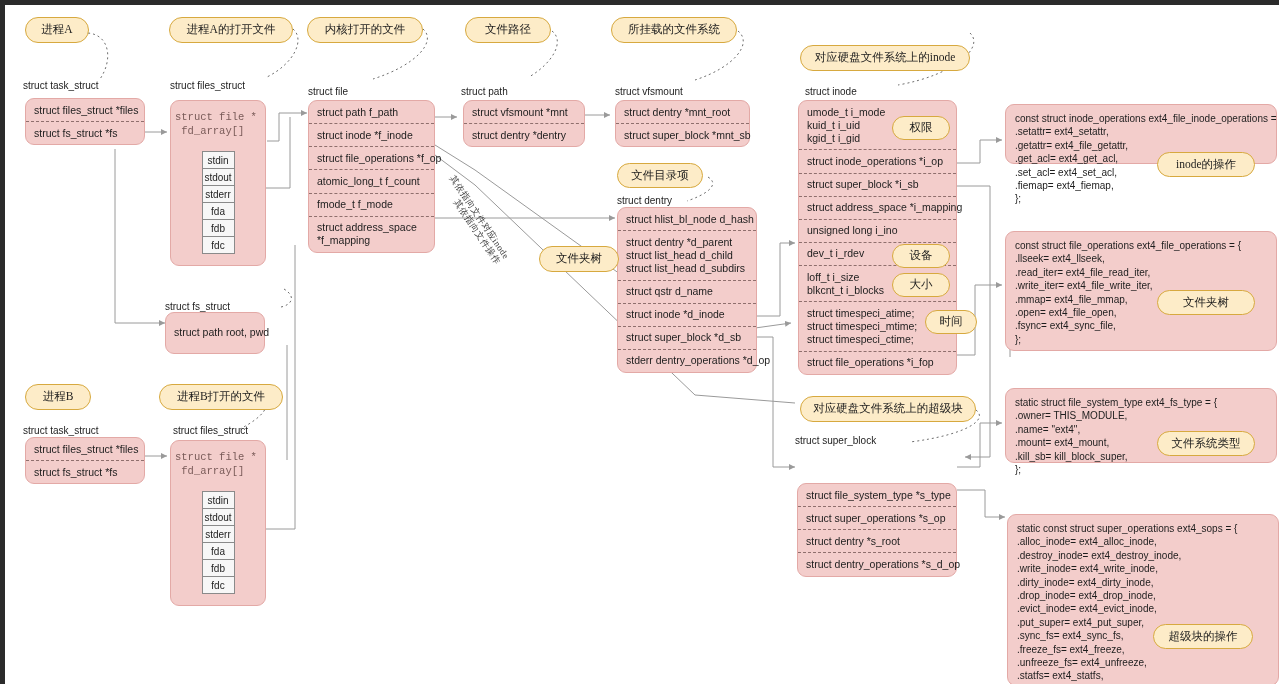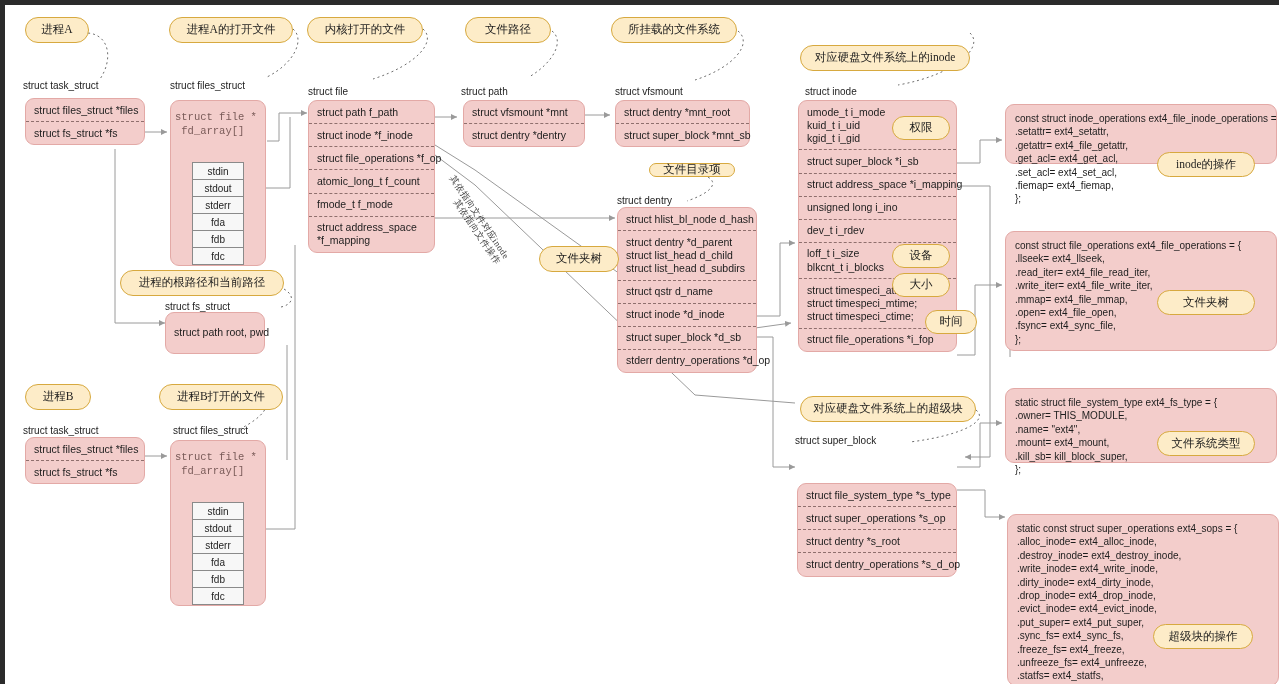"stdin" .fdlist { margin: 16px auto -> 5px auto; width: 52px -> 33px }
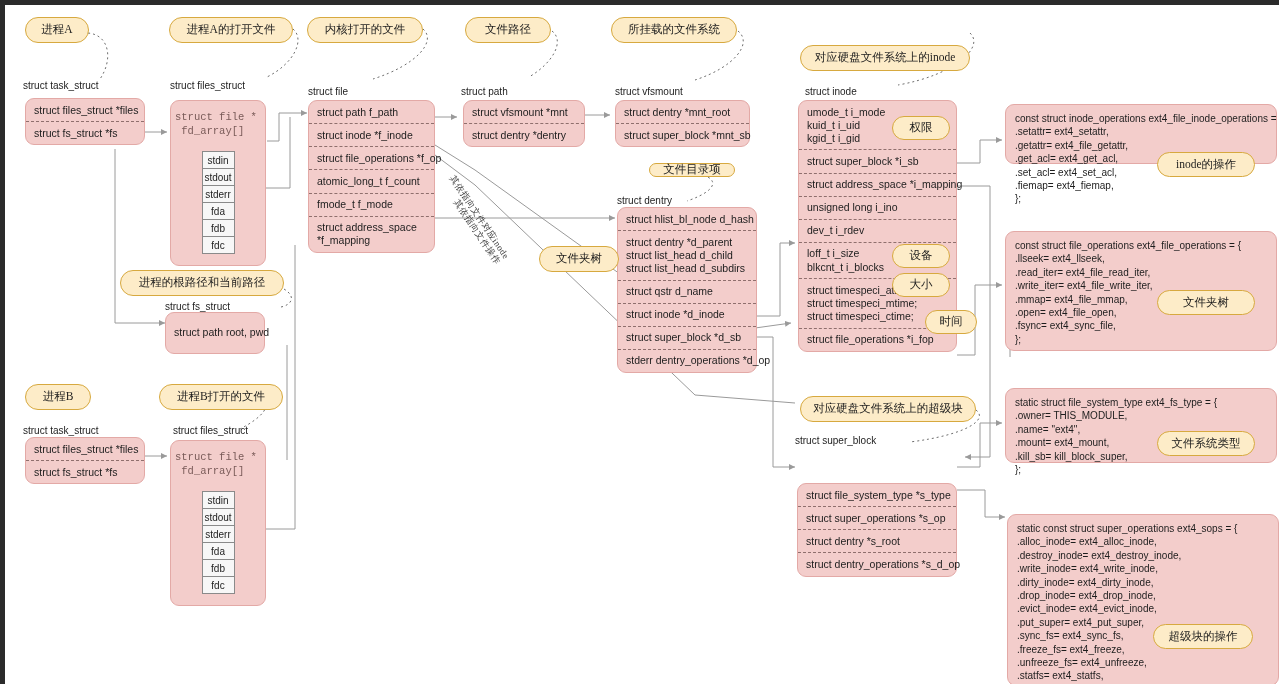"struct inode_operations *i_op" div.row { html: none -> <div>struct inode_operations *i_op</div> }
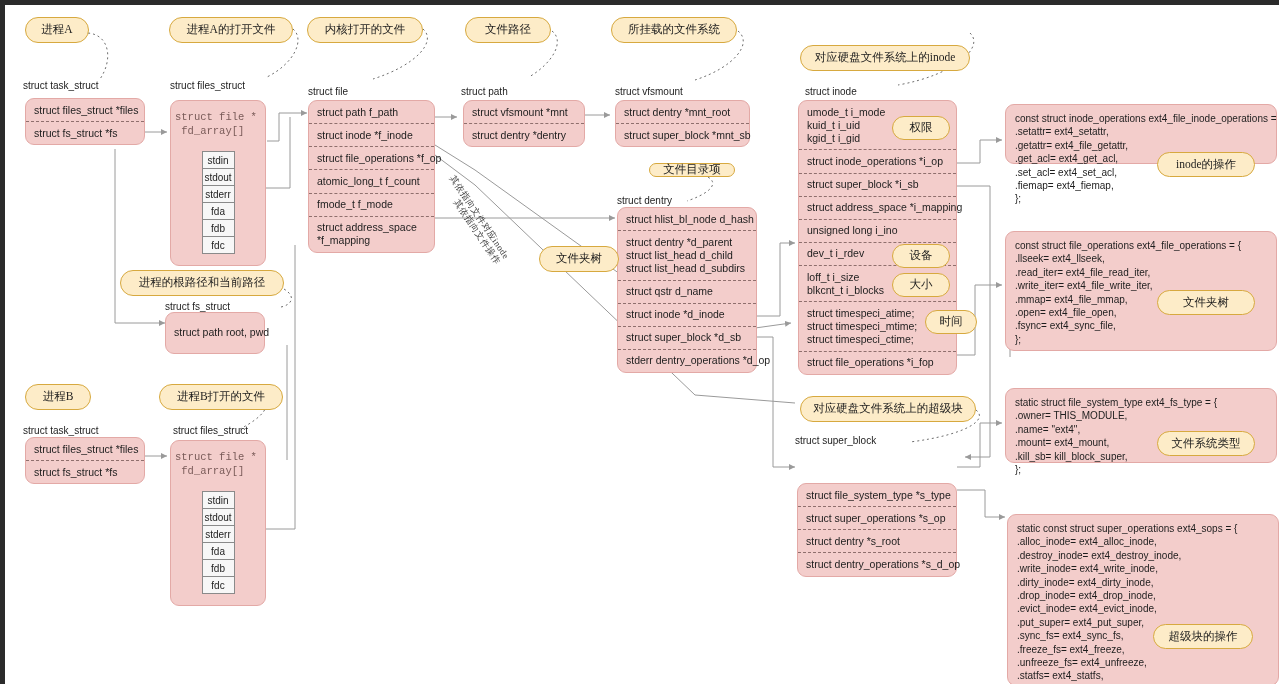"文件目录项" div.pill { height: 14px -> 25px; left: 644px -> 612px }
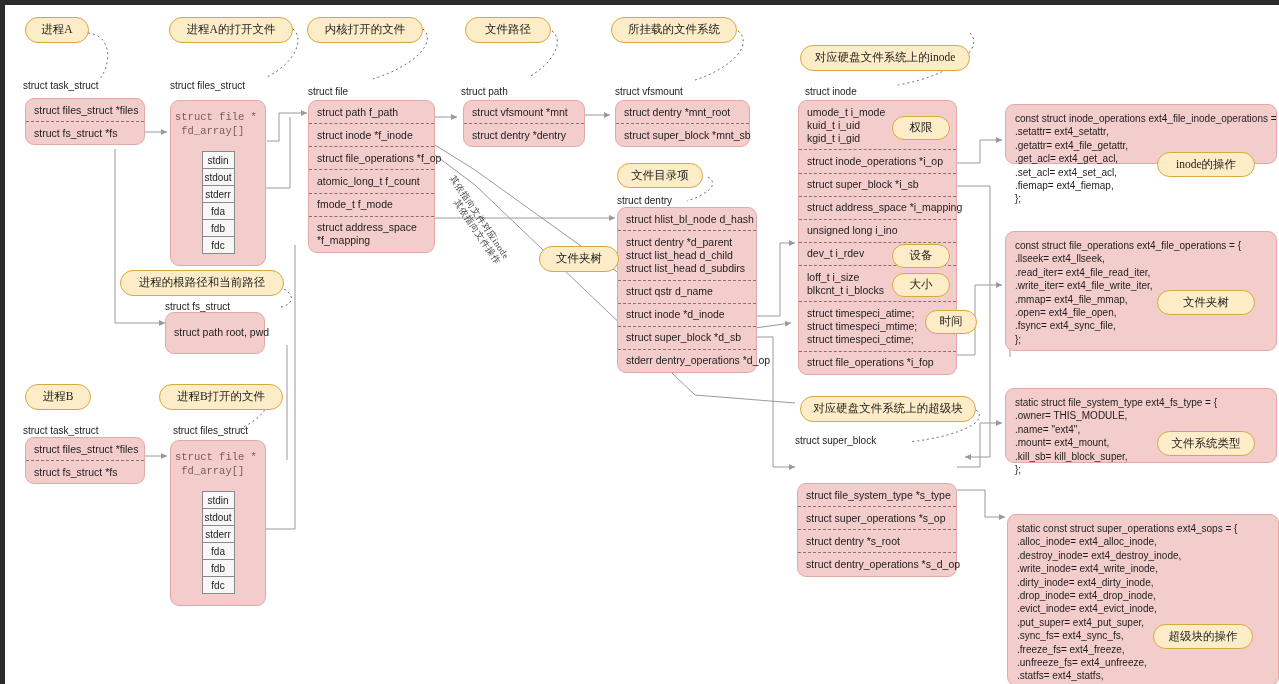"进程的根路径和当前路径" div.pill { html: <div>进程的根路径和当前路径</div> -> none }
